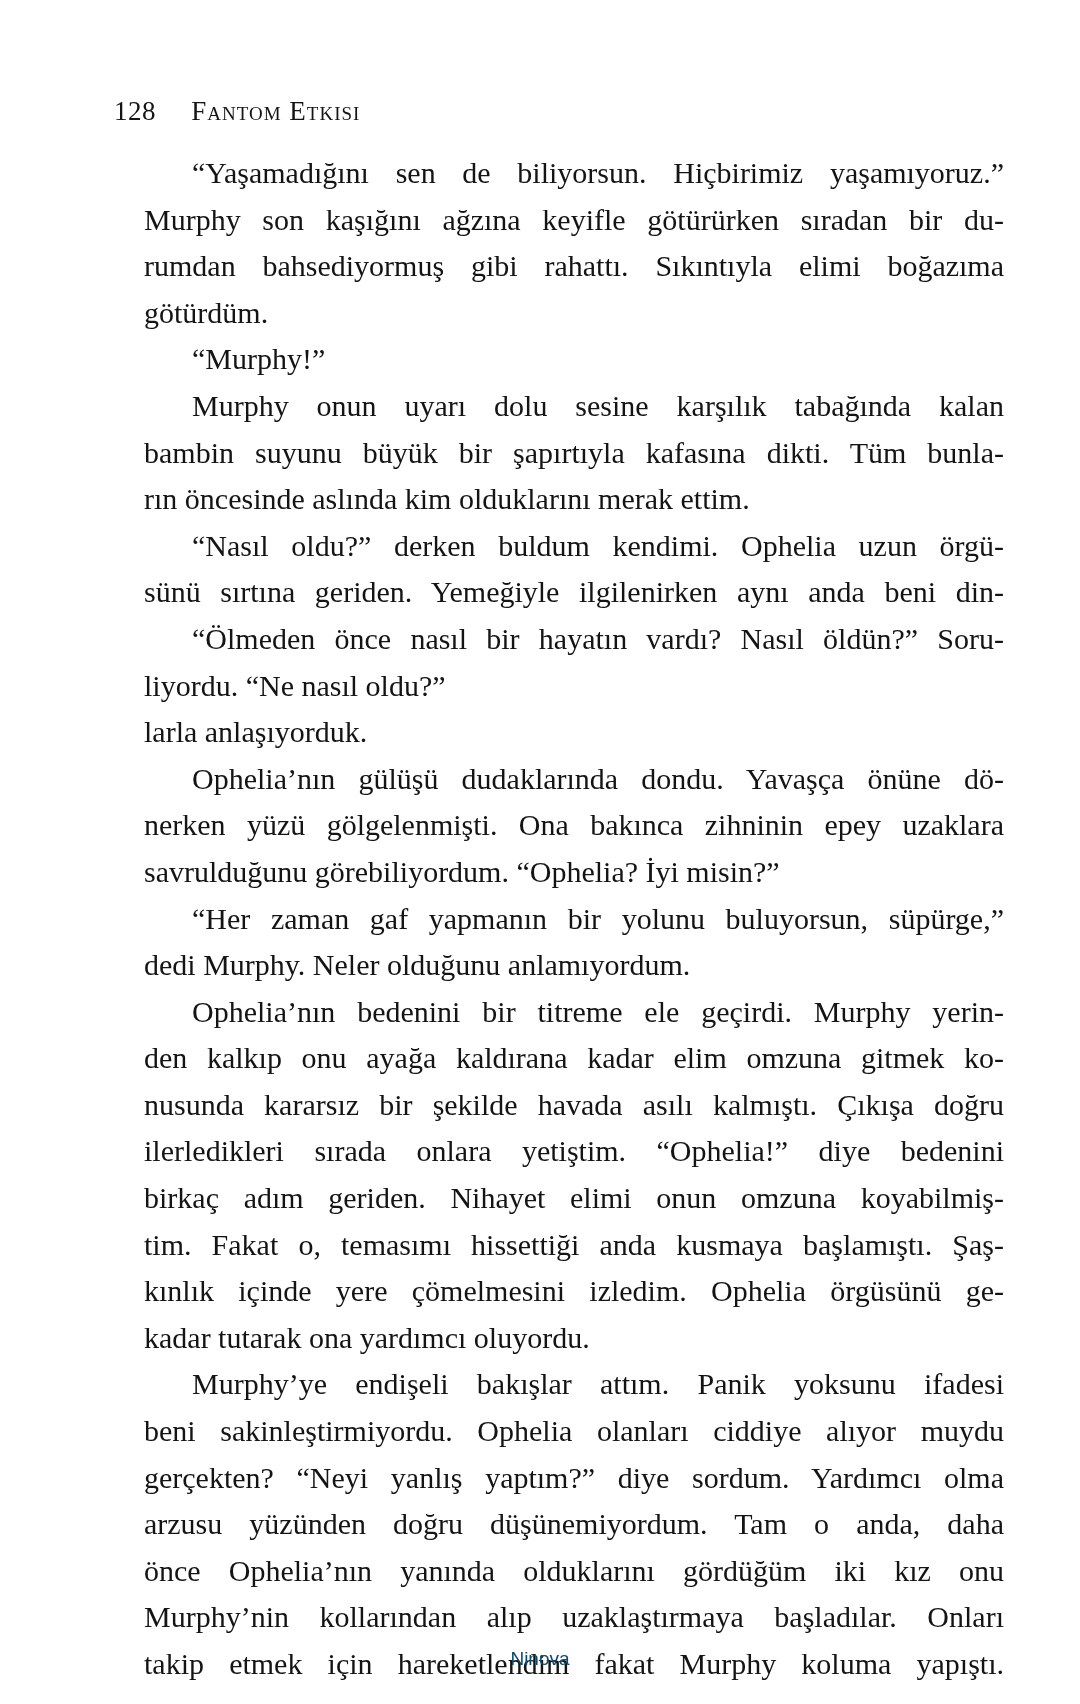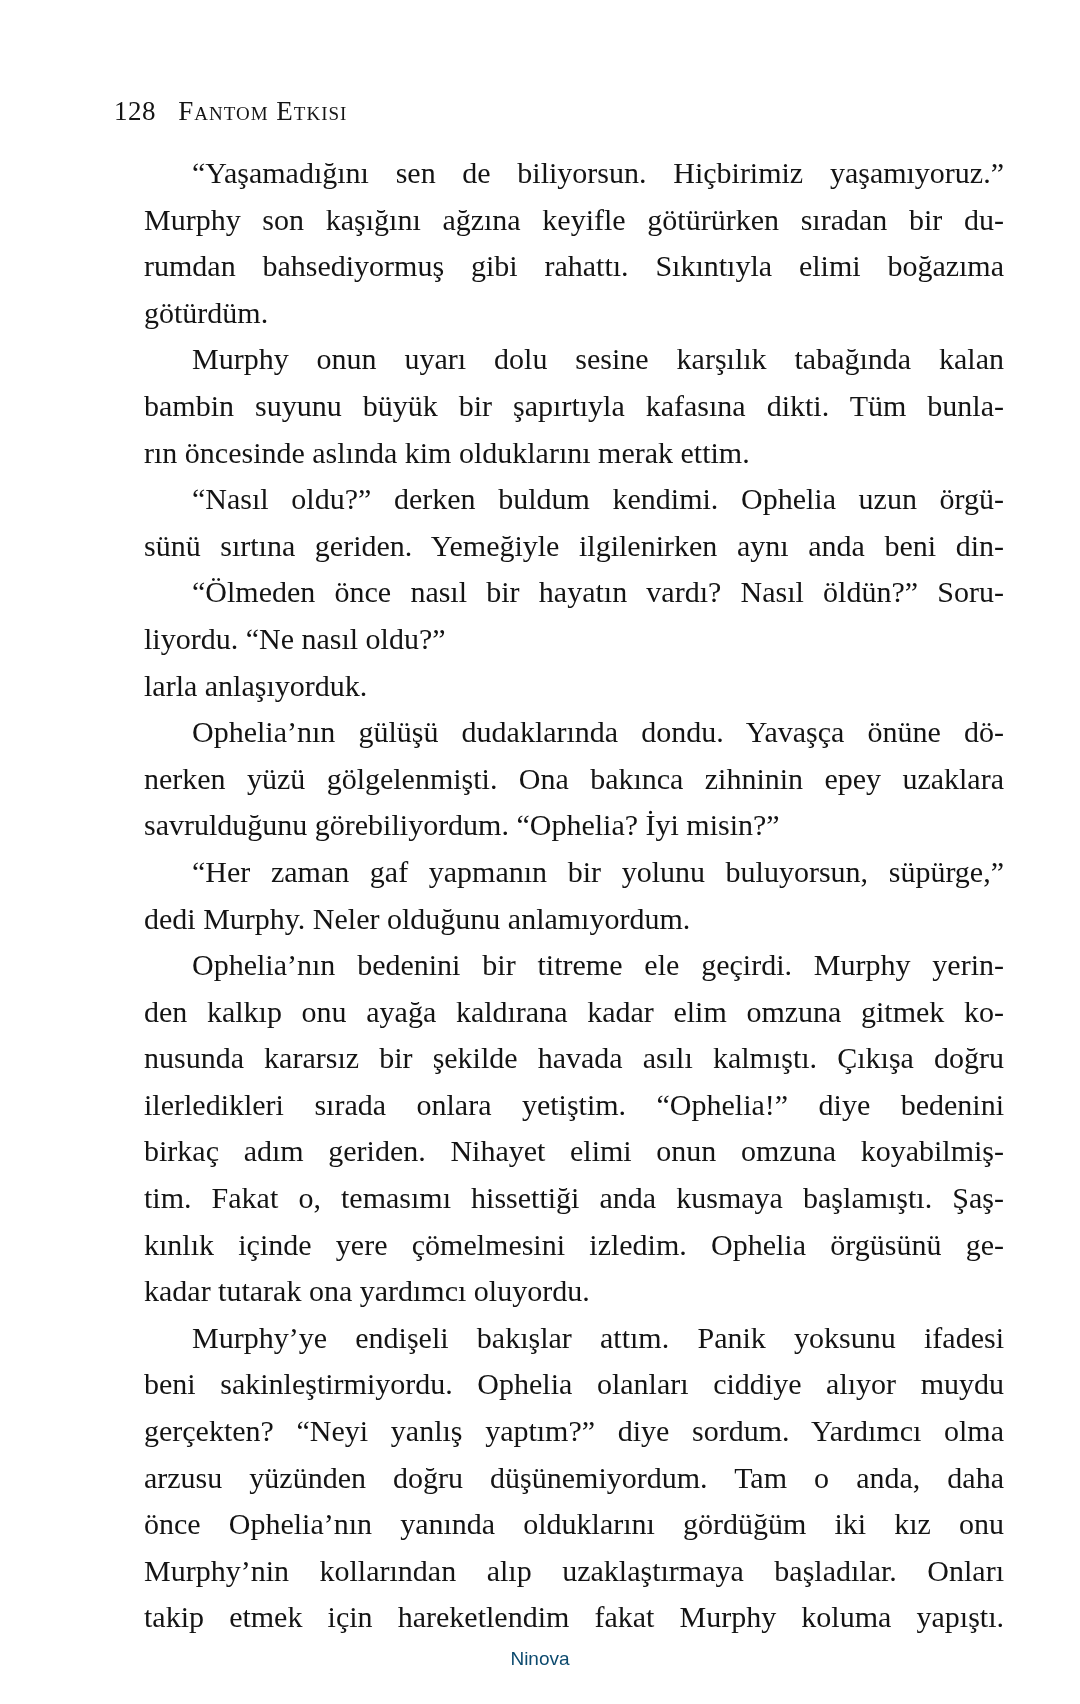"128" .running-header .page-number { margin-right: 15px -> 28px }
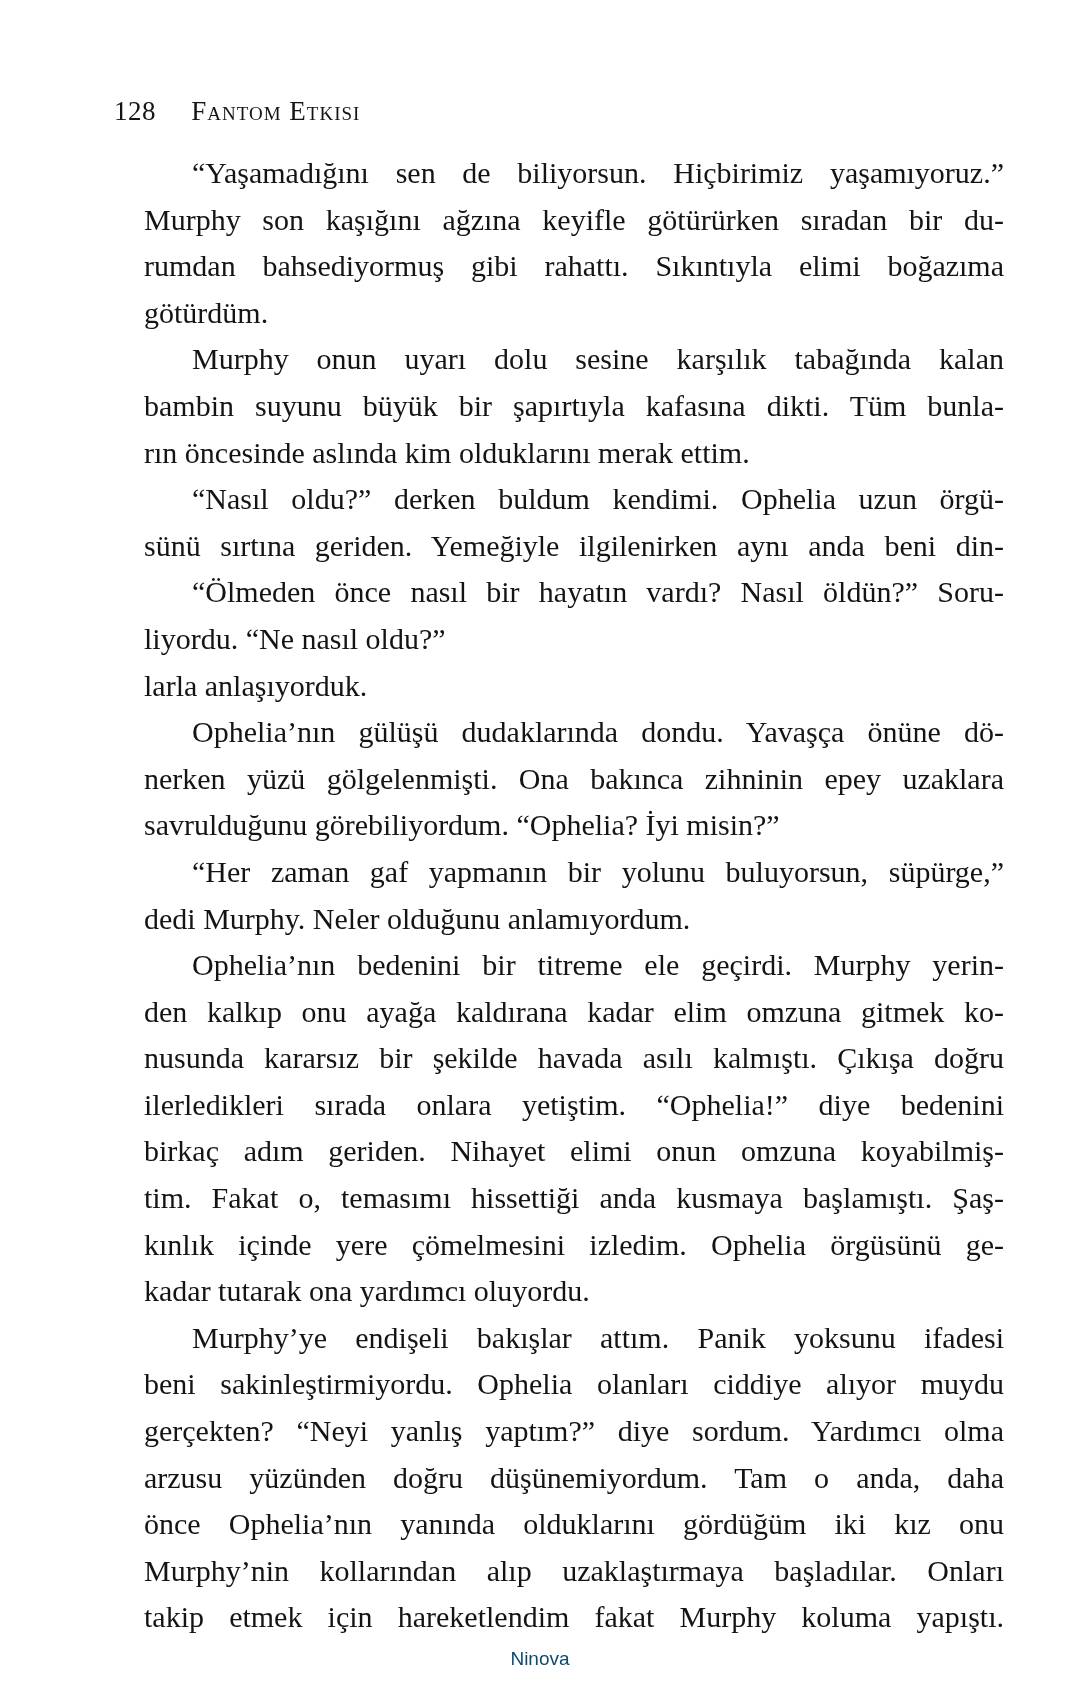"“Murphy!”" span.line { html: none -> <span>“Murphy!”</span> }
